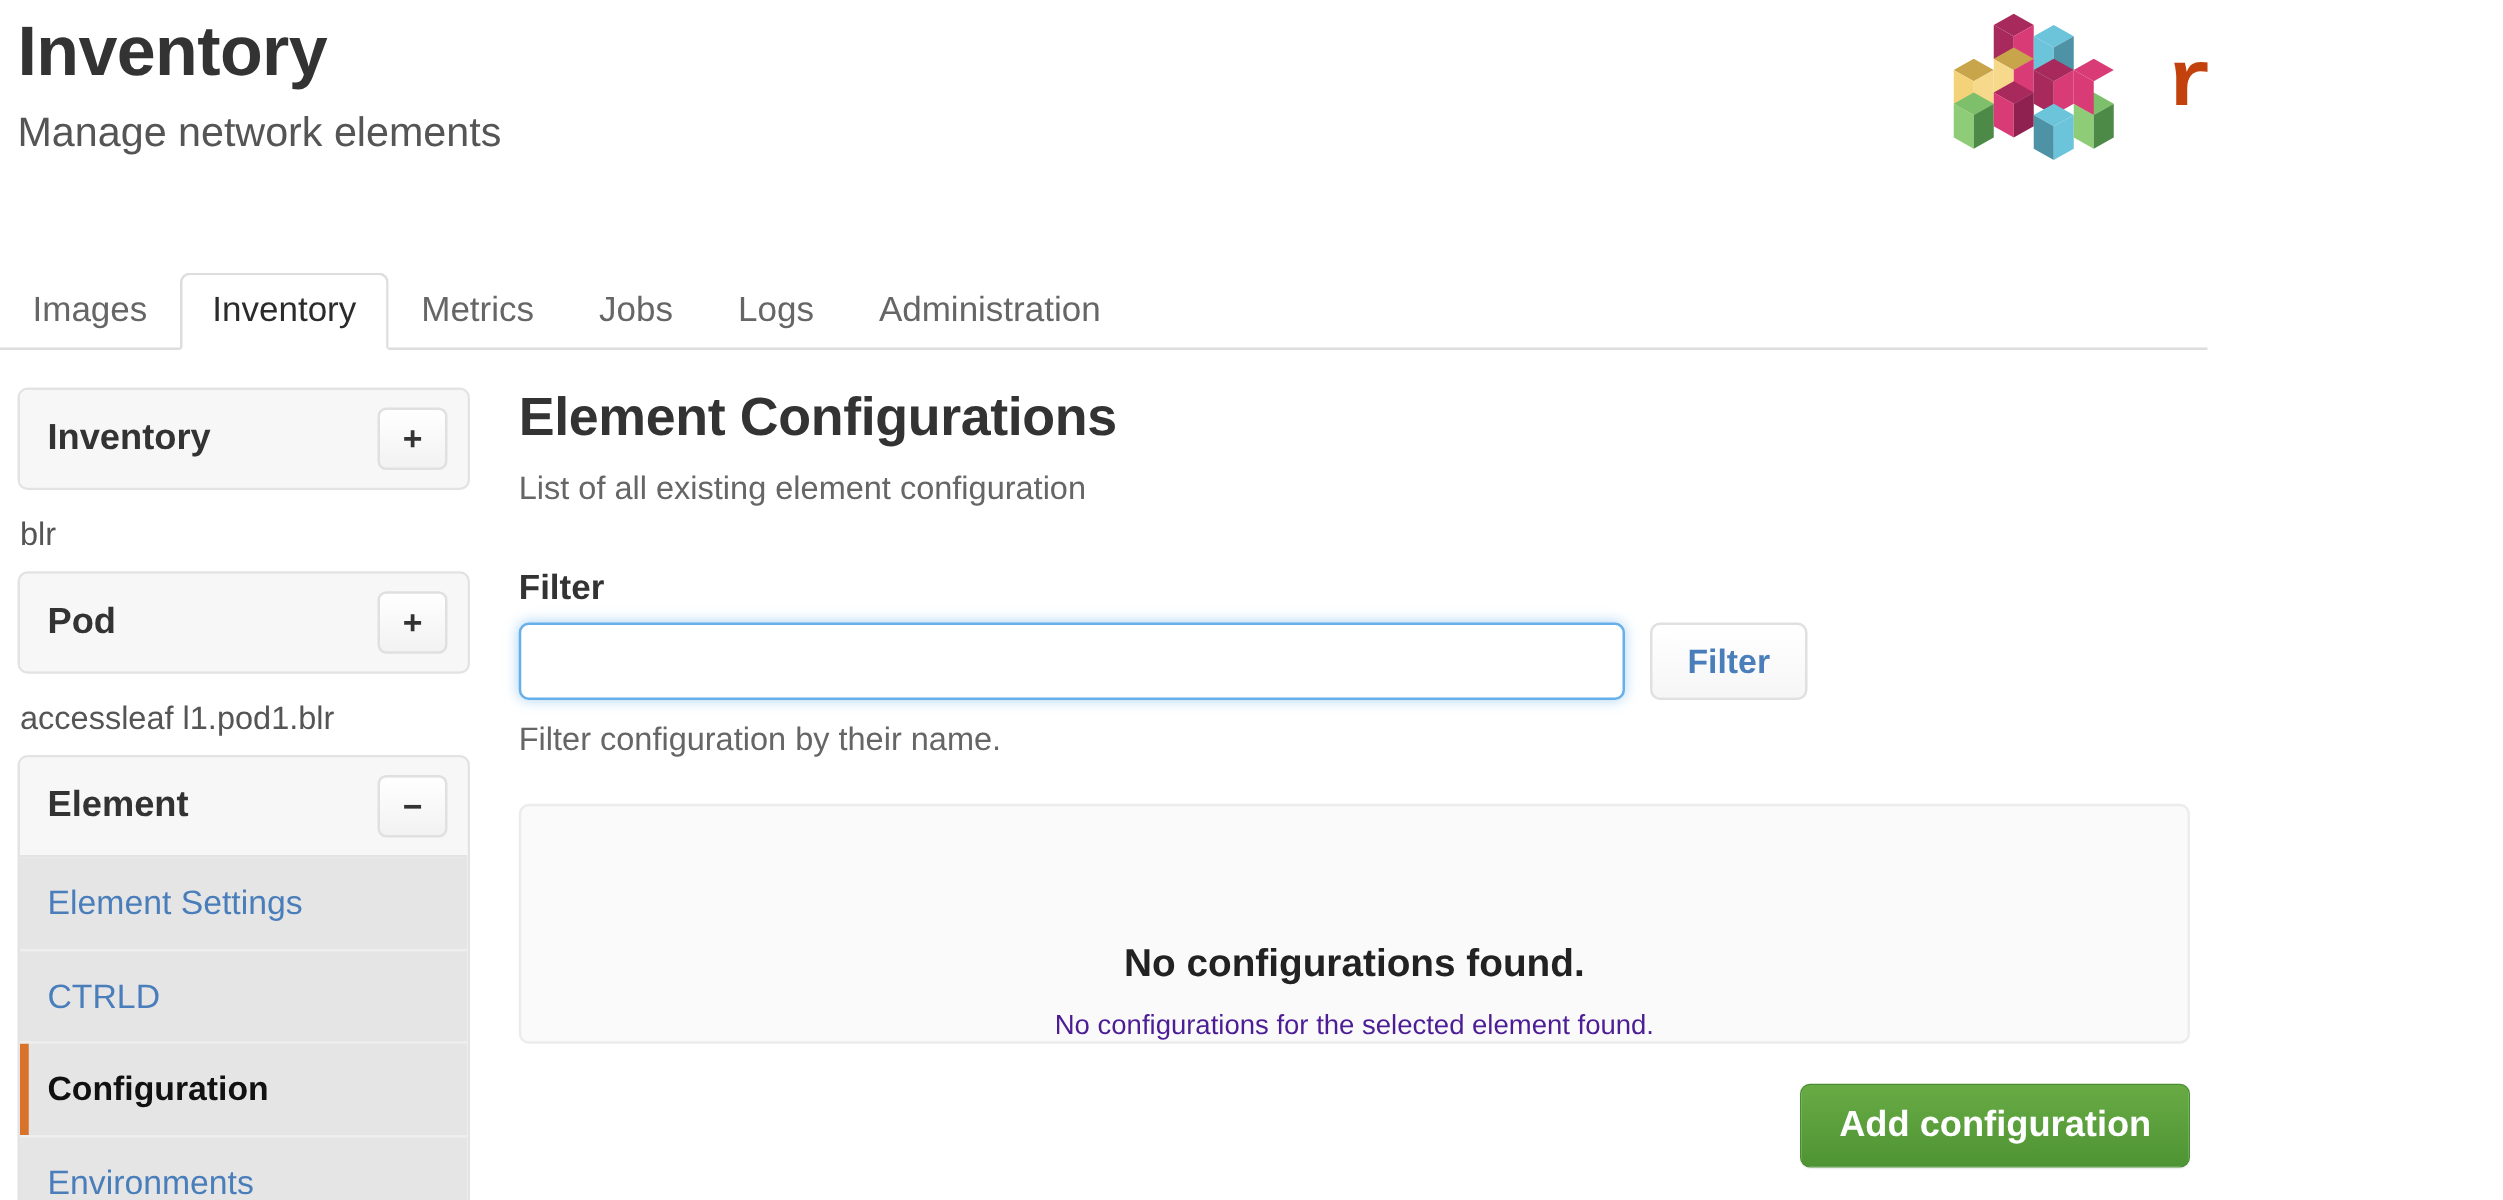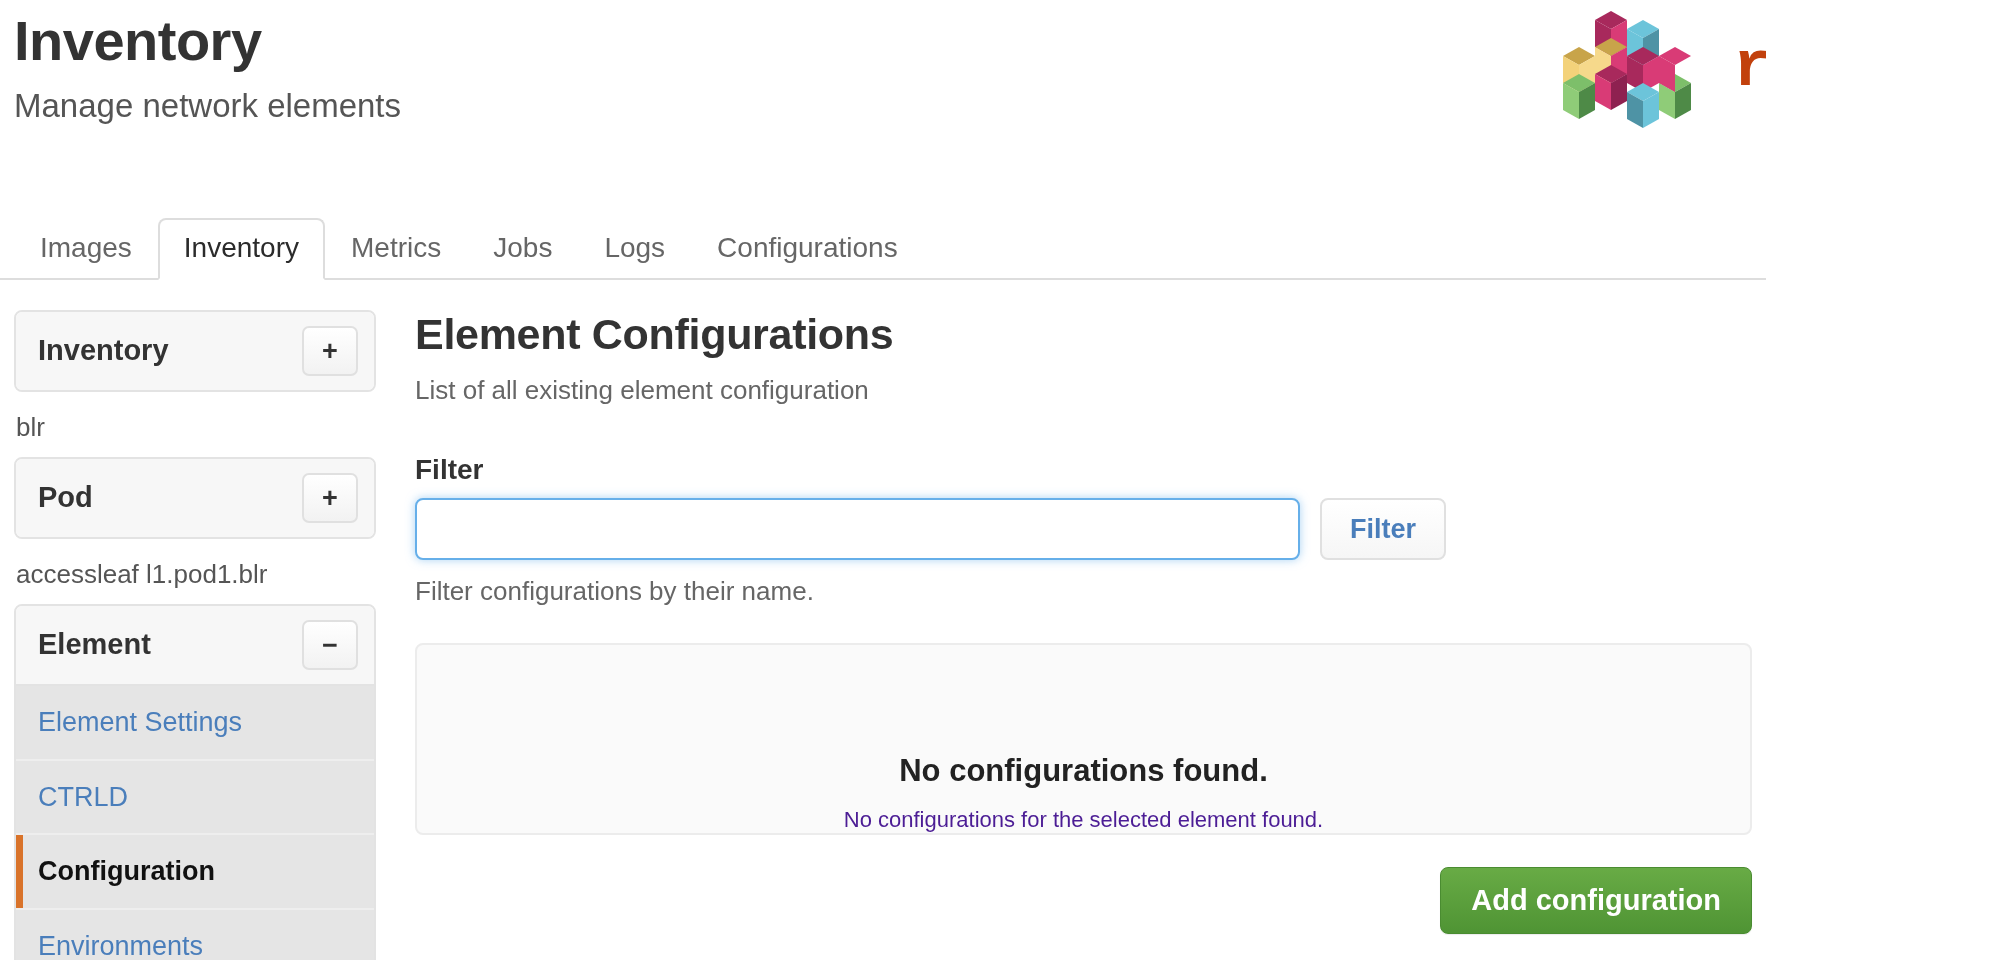"Images" .tabs { left: 14px -> 0 }
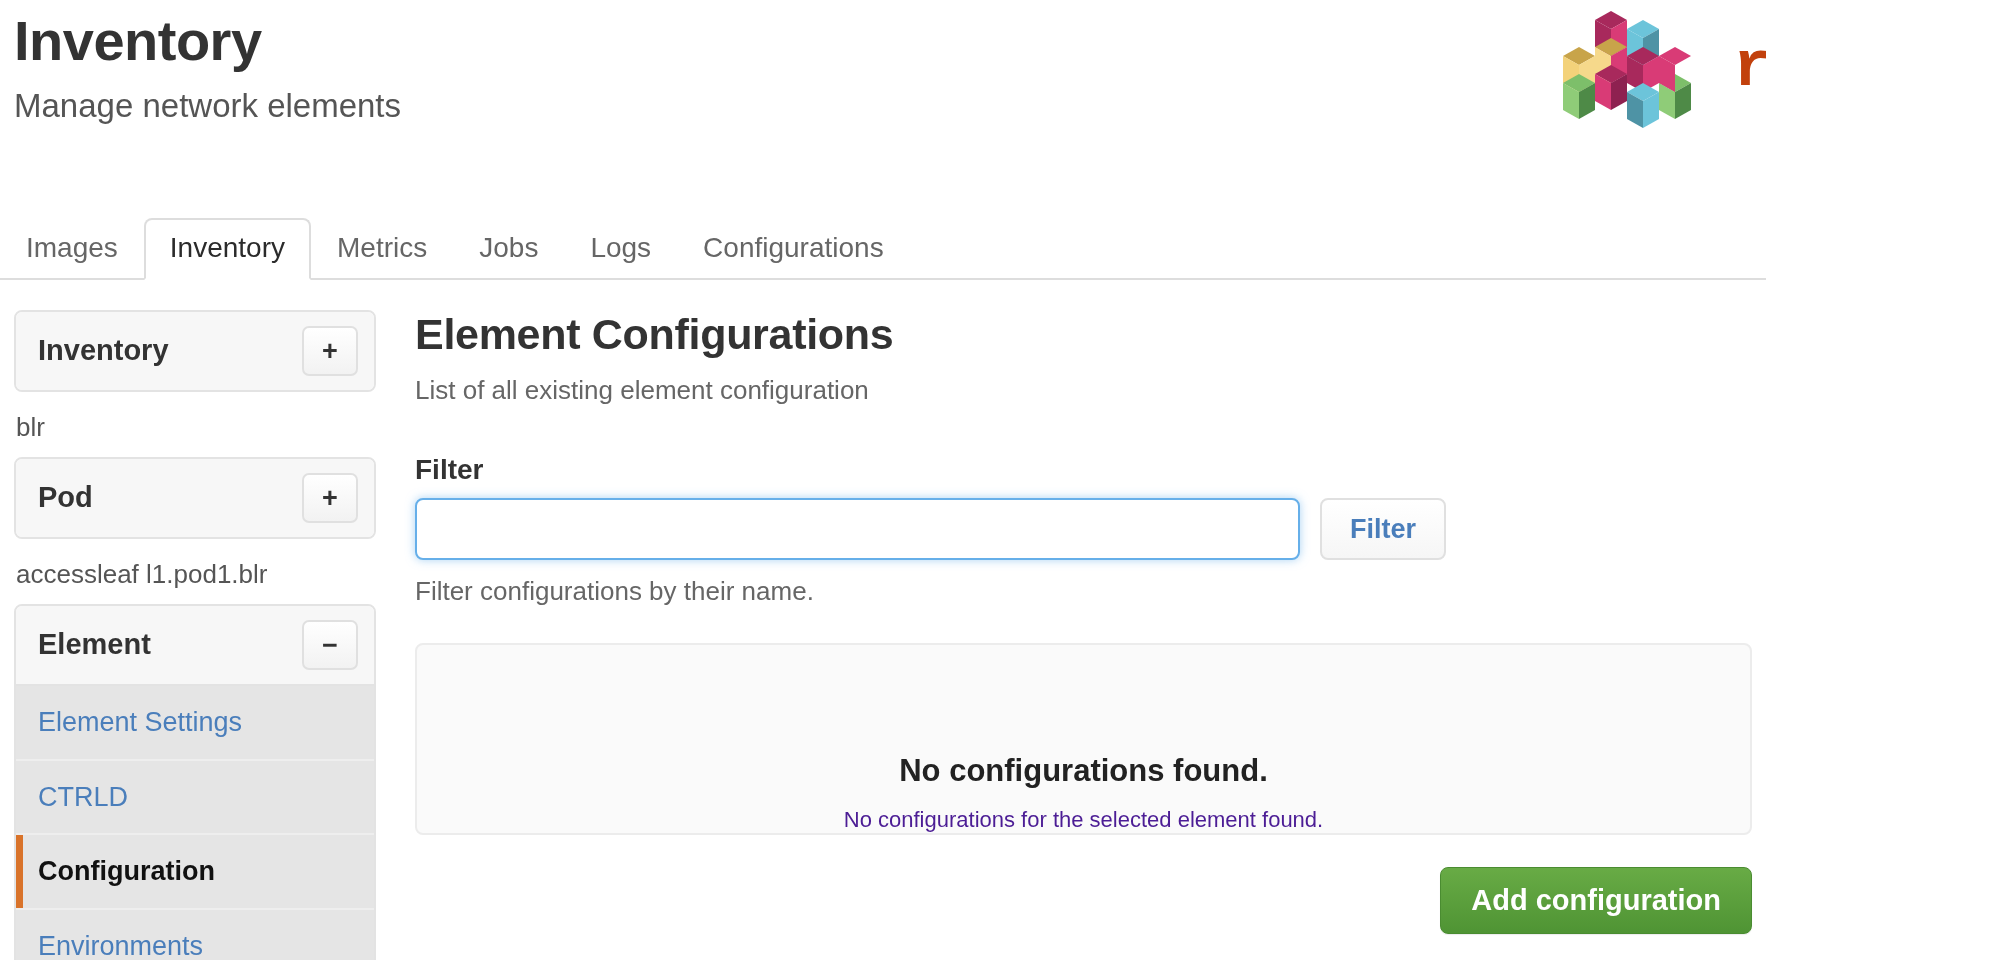"Configurations" div.tab { text: Configurations -> Administration }
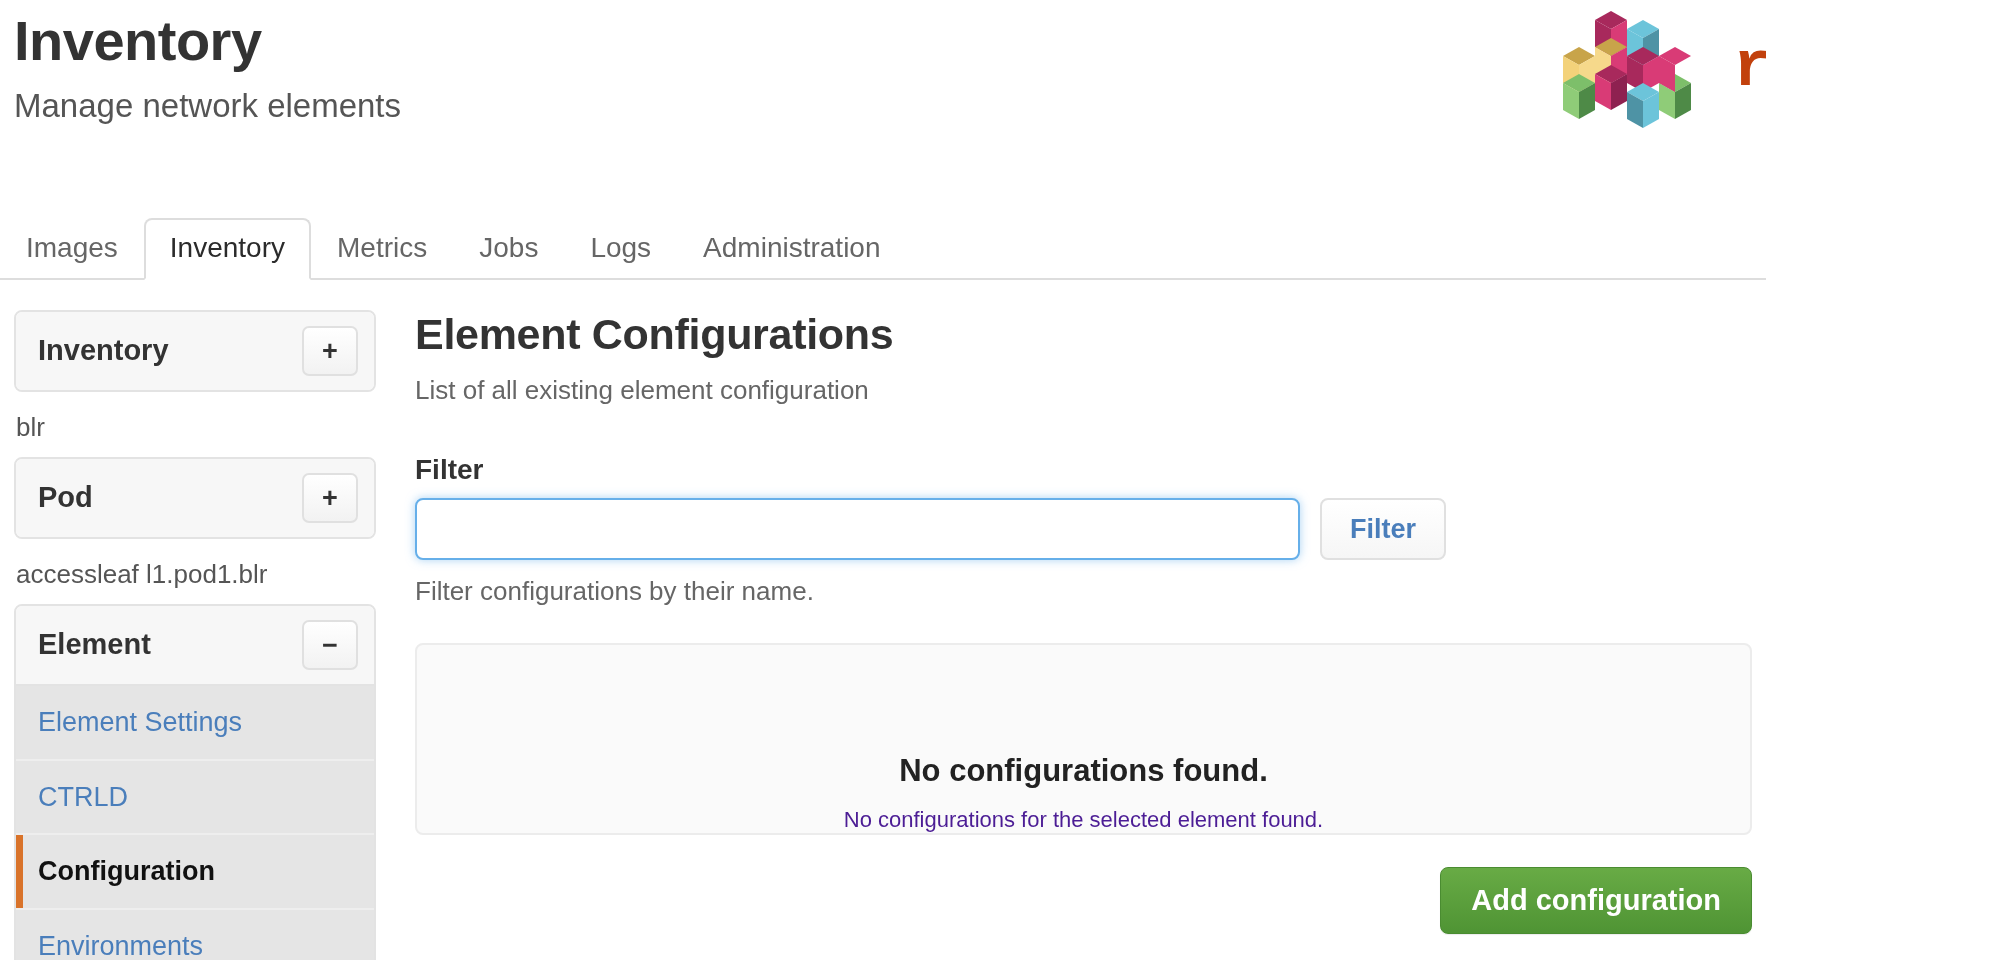"Filter configurations by their name." div.filter-hint { text: configurations -> configuration }
